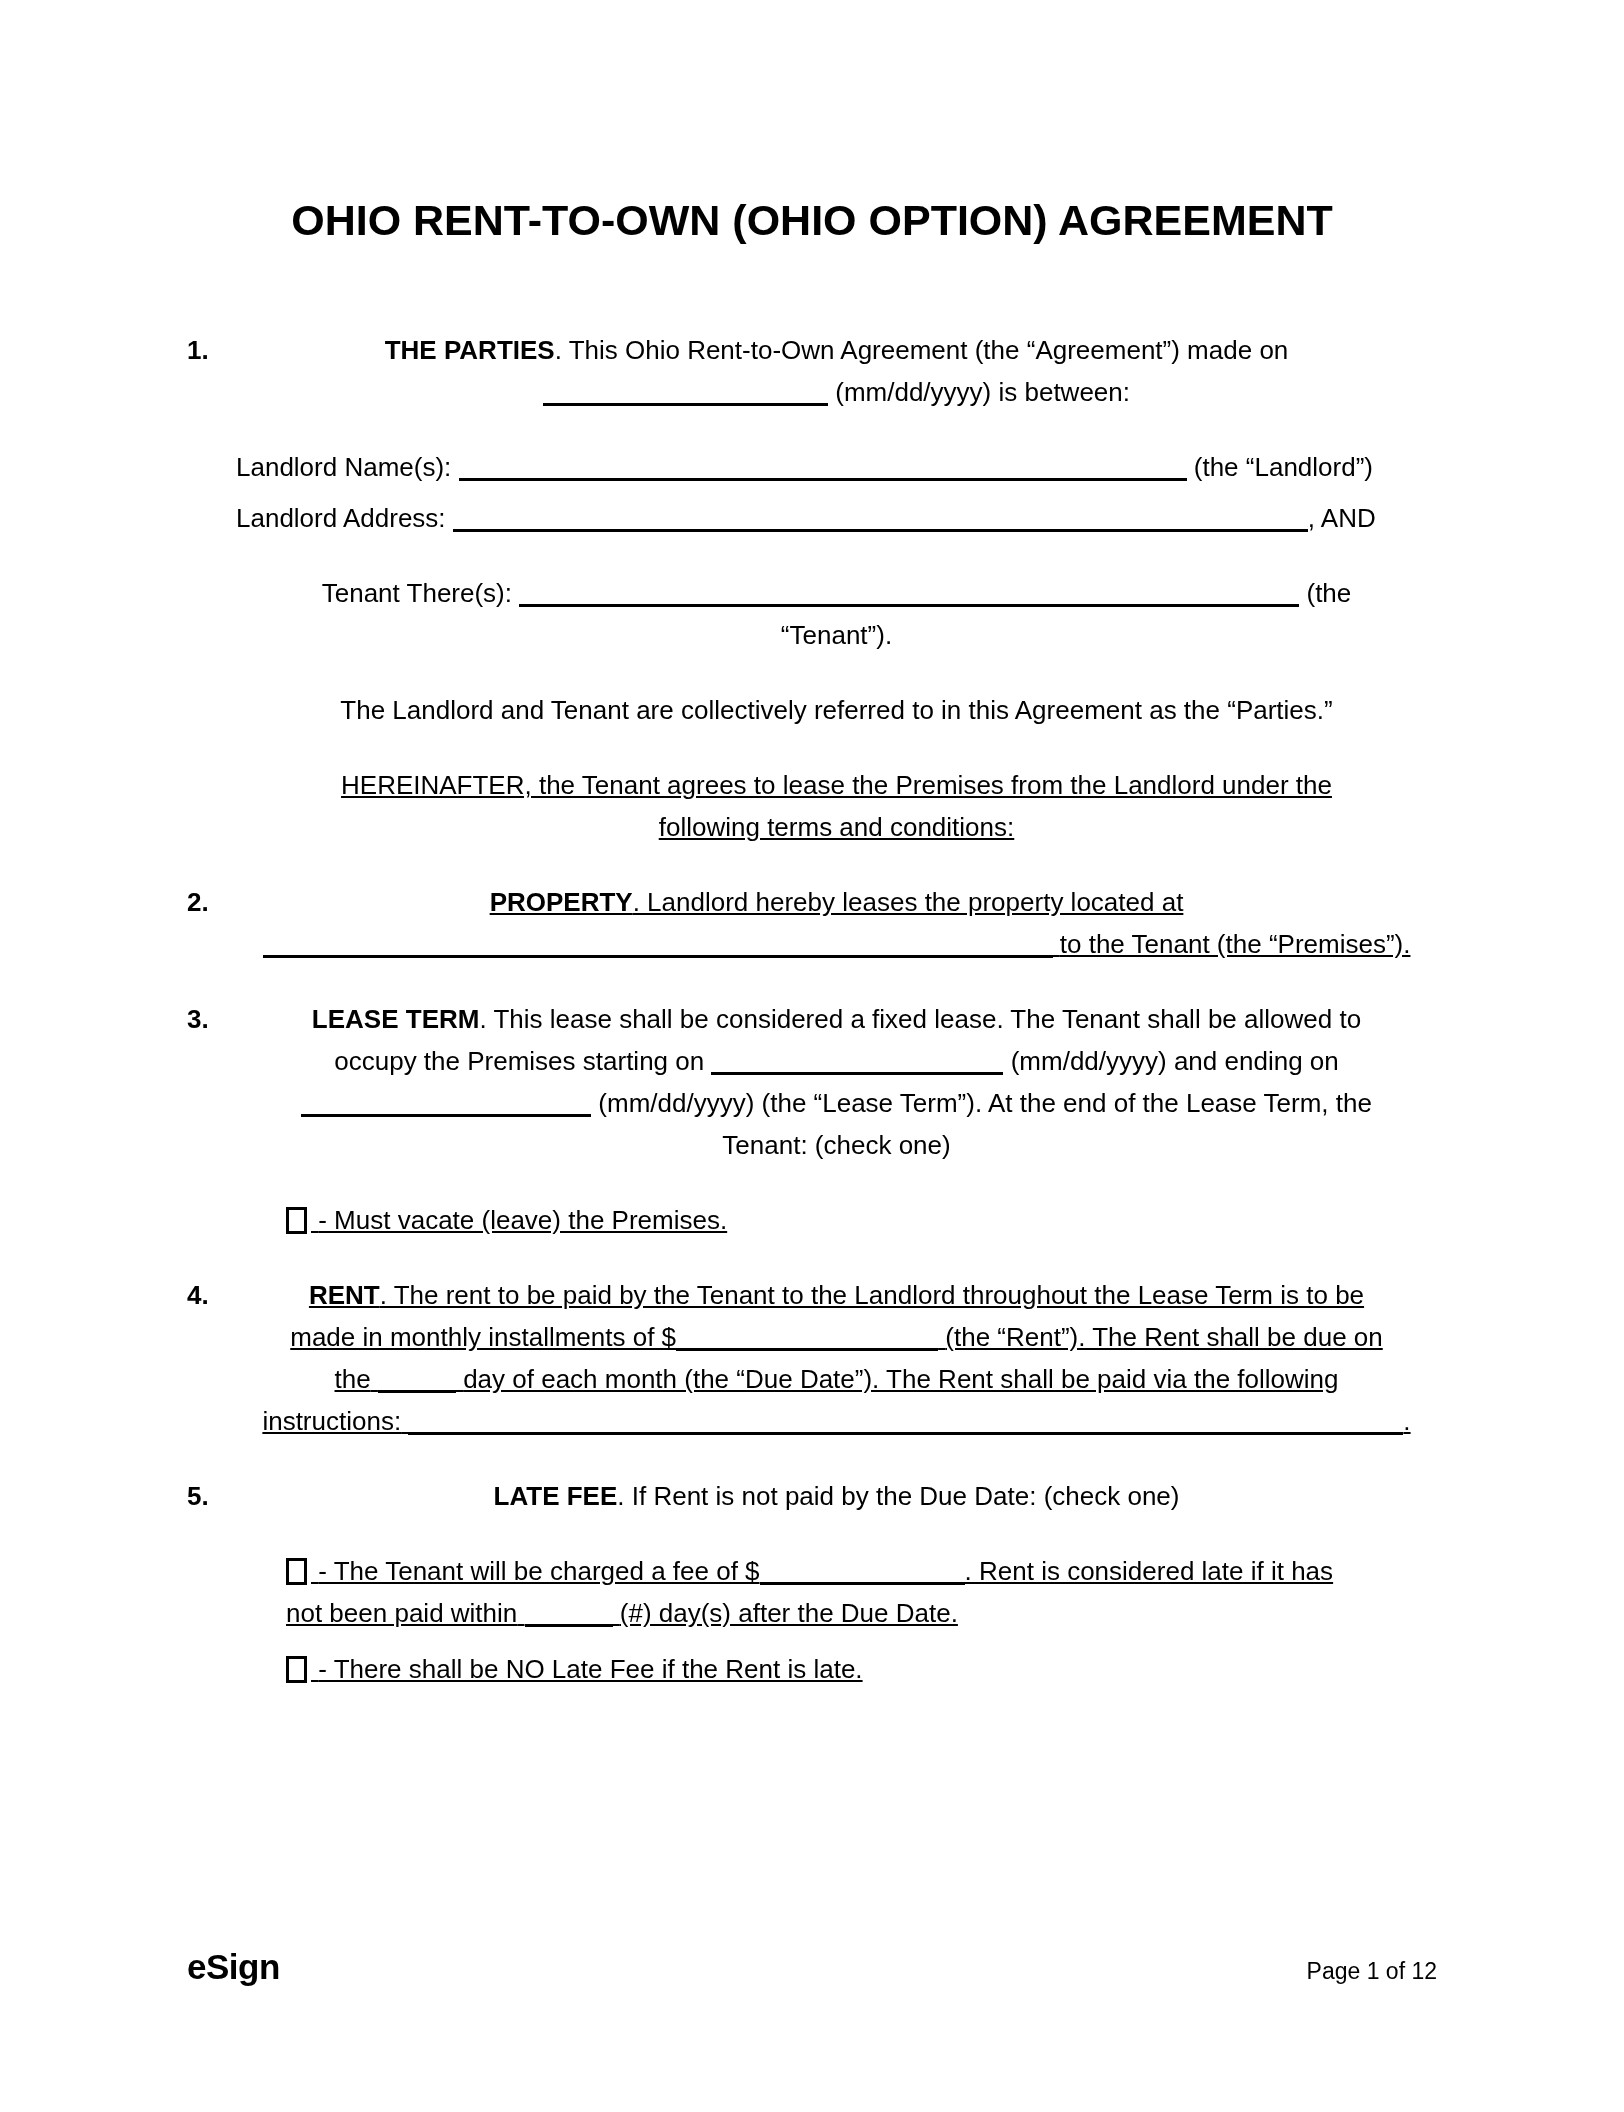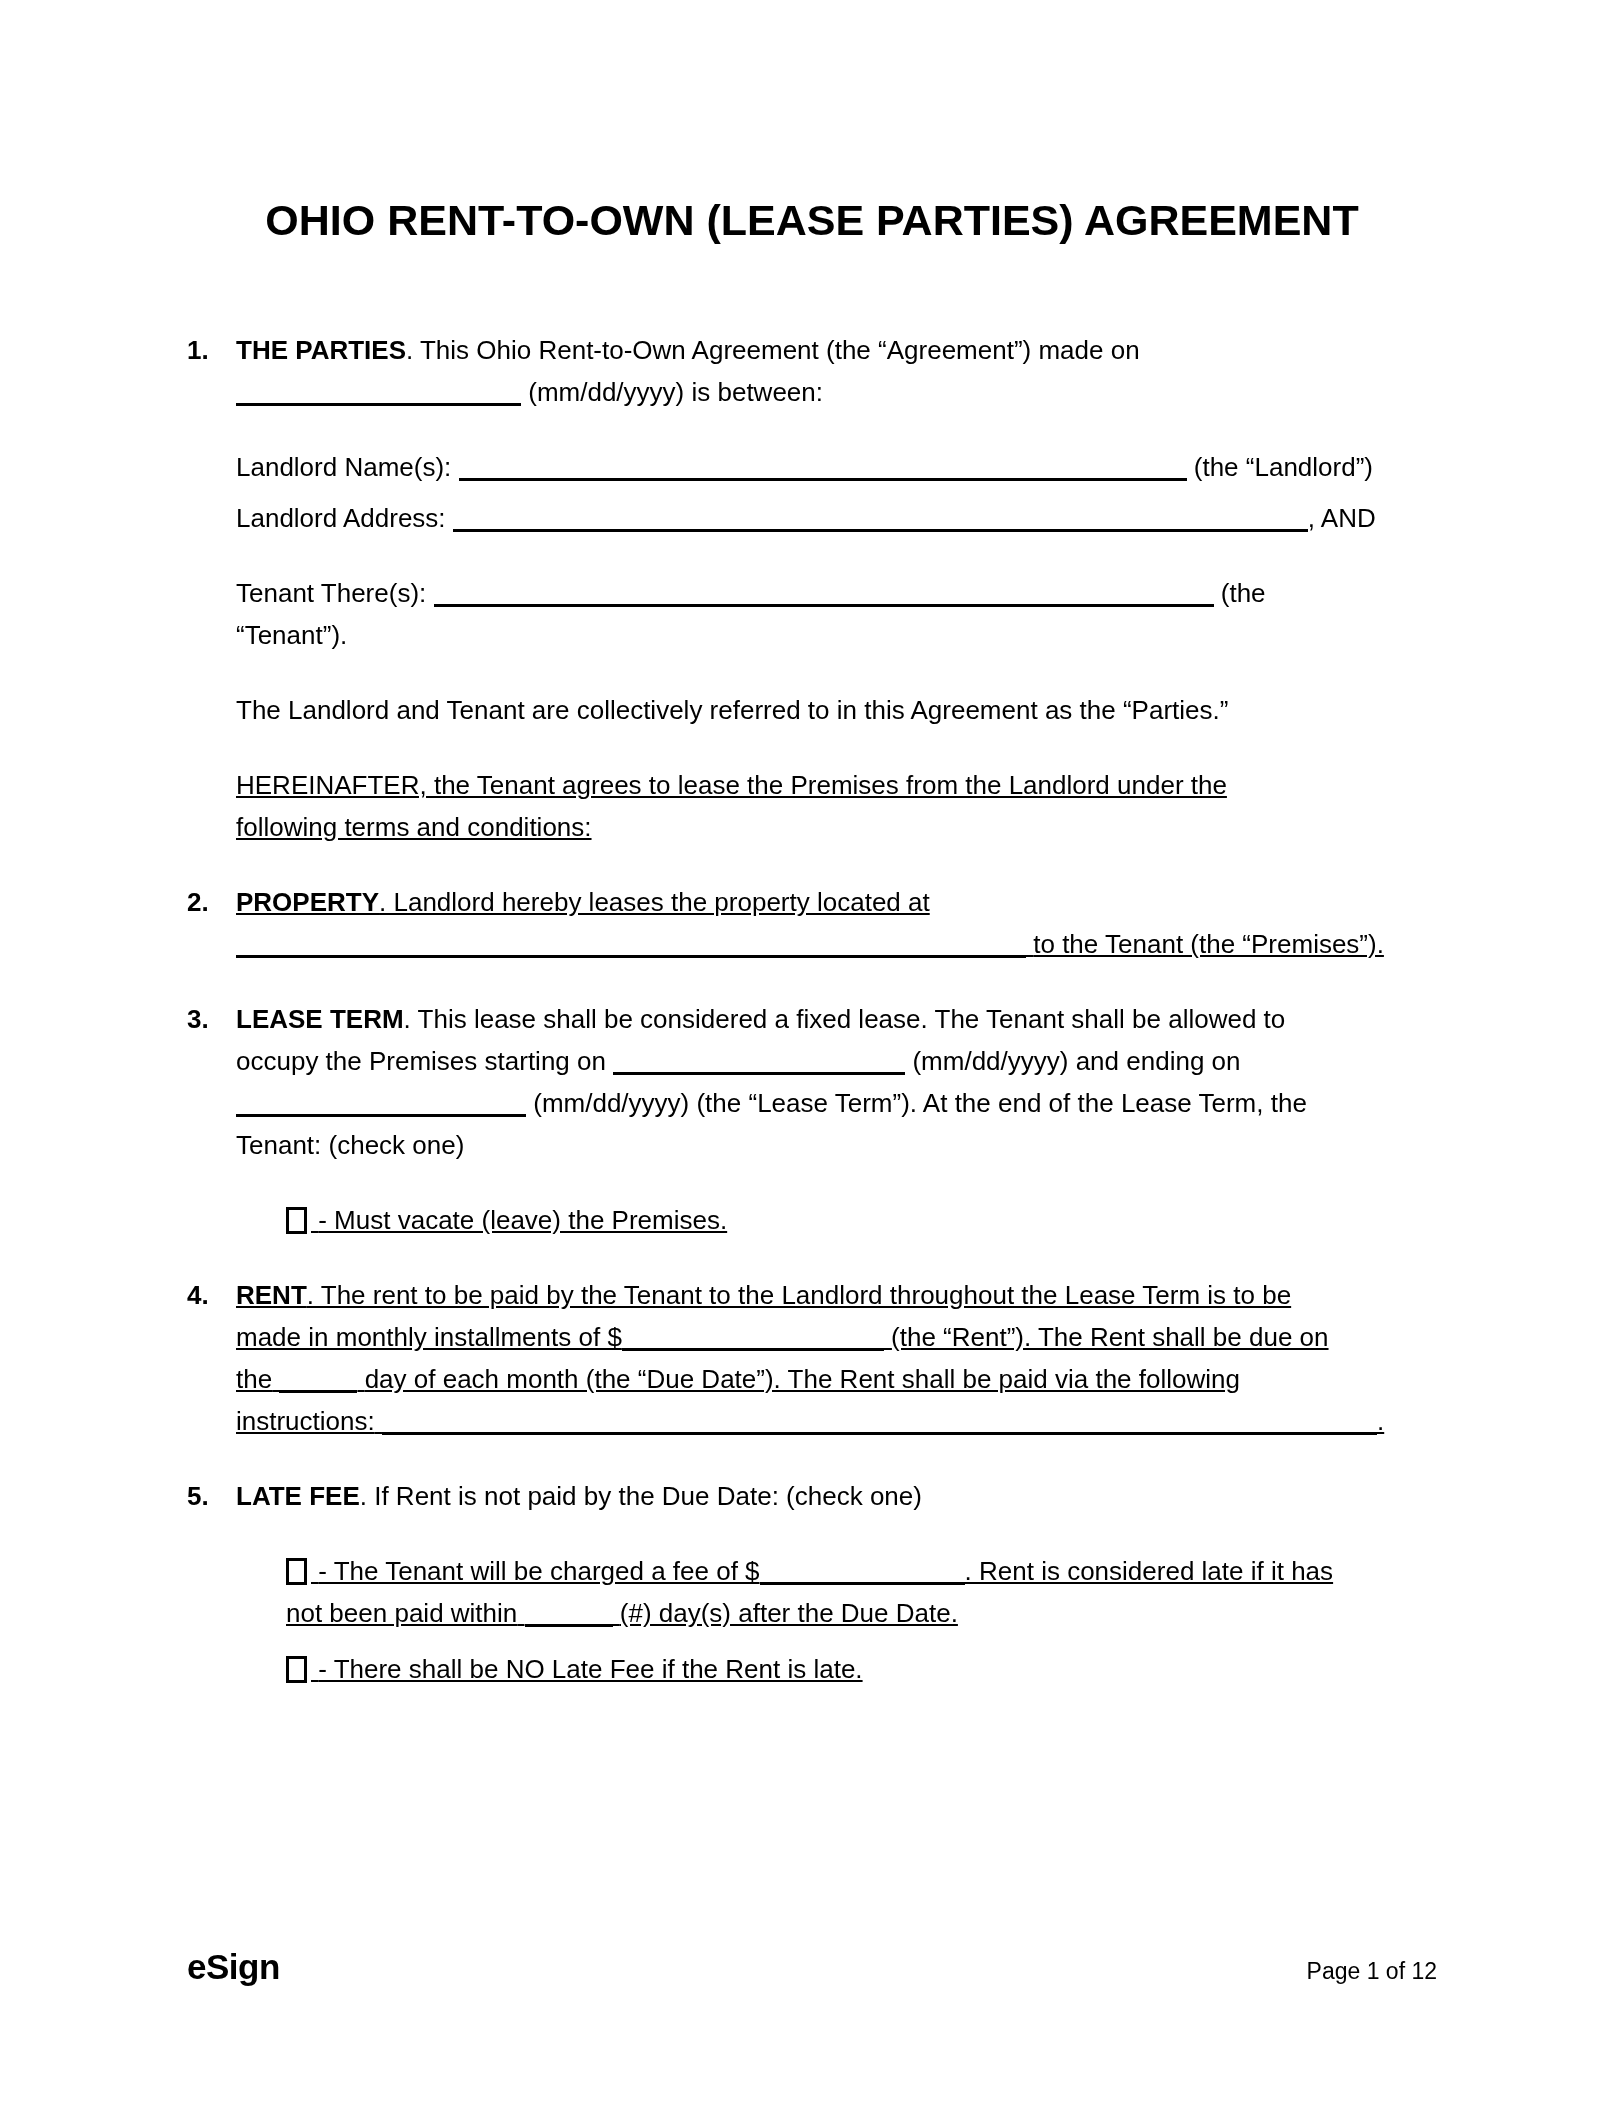"OHIO RENT-TO-OWN (LEASE PARTIES)" div.doc-title { text: LEASE PARTIES -> OHIO OPTION }
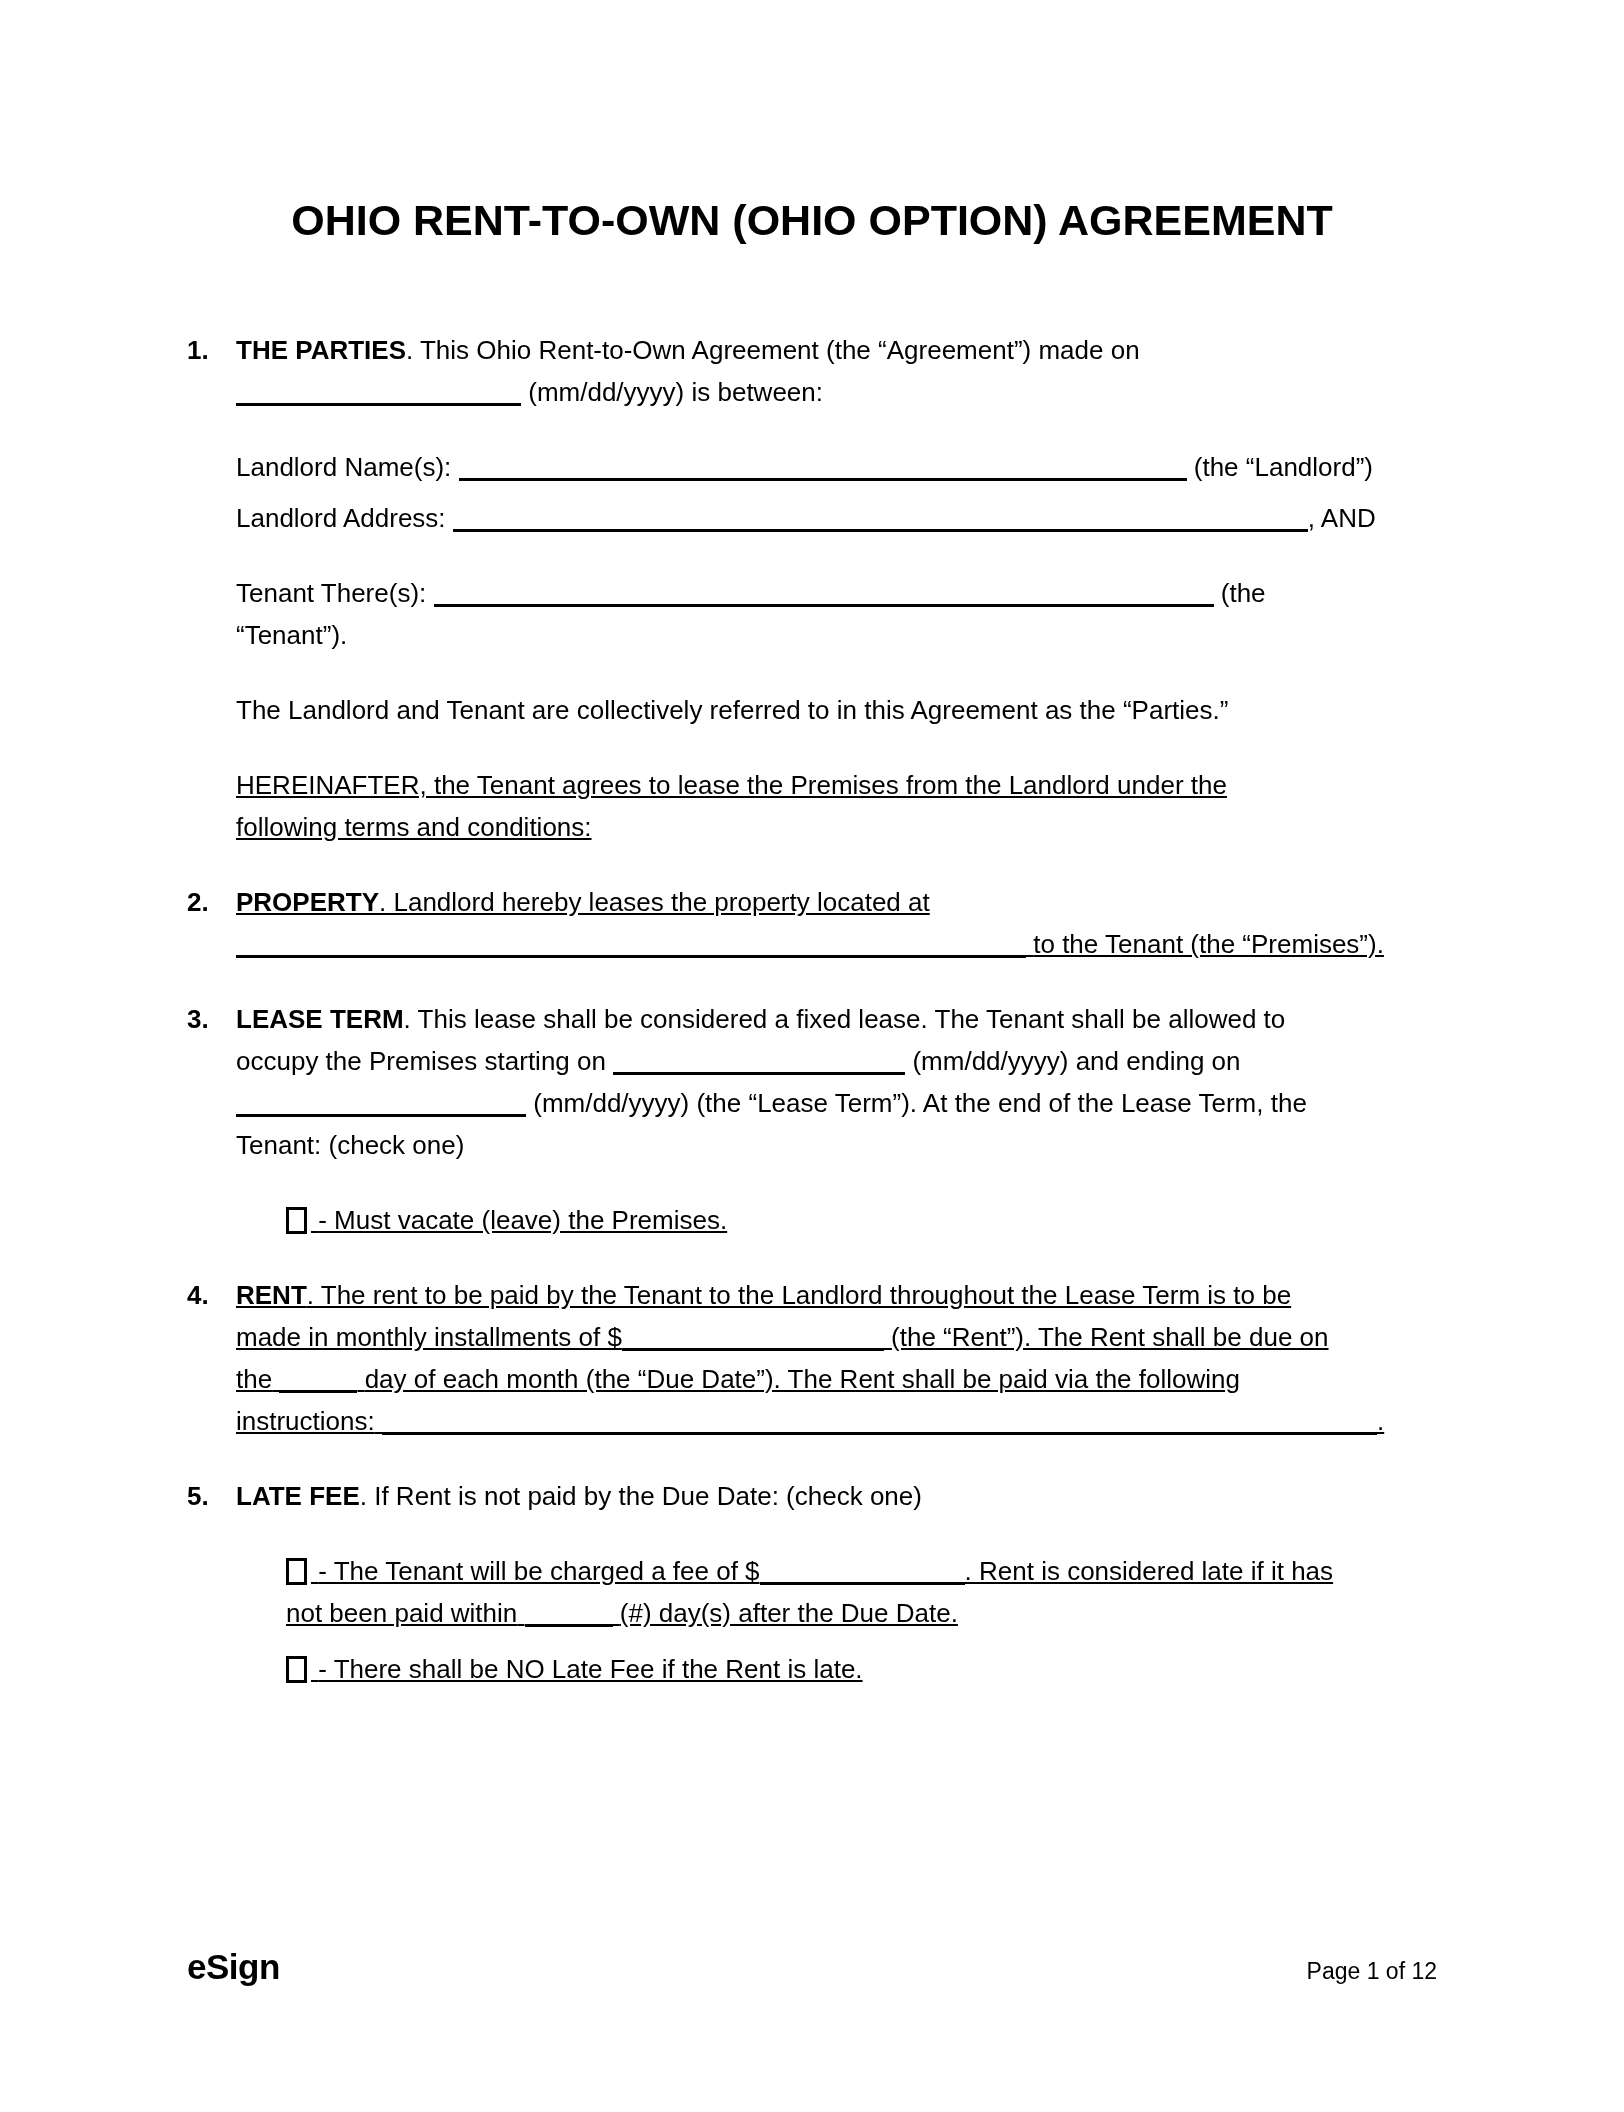"THE PARTIES. This Ohio Rent-to-Own" .para { text-align: none -> center }
